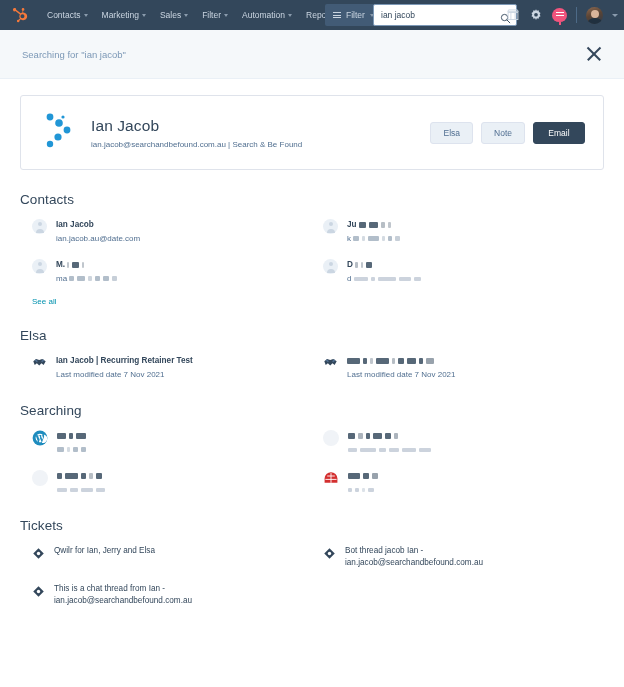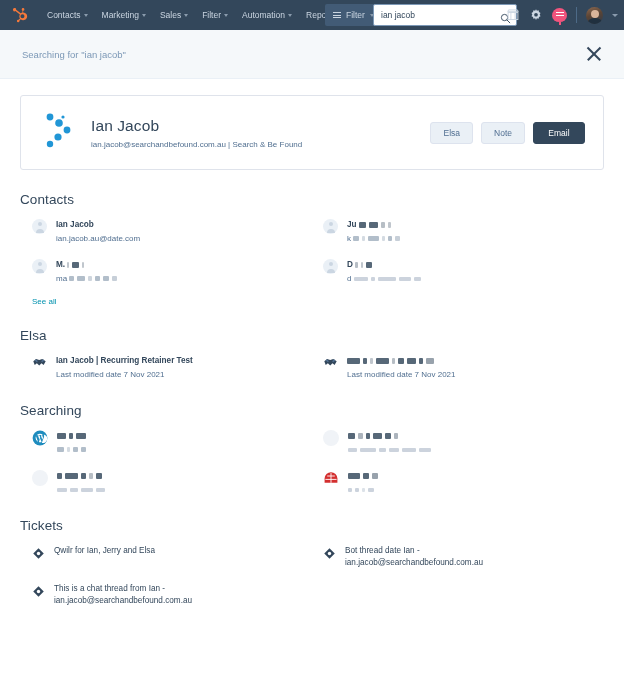"Bot thread date Ian -" div.res-title { text: date -> jacob }
